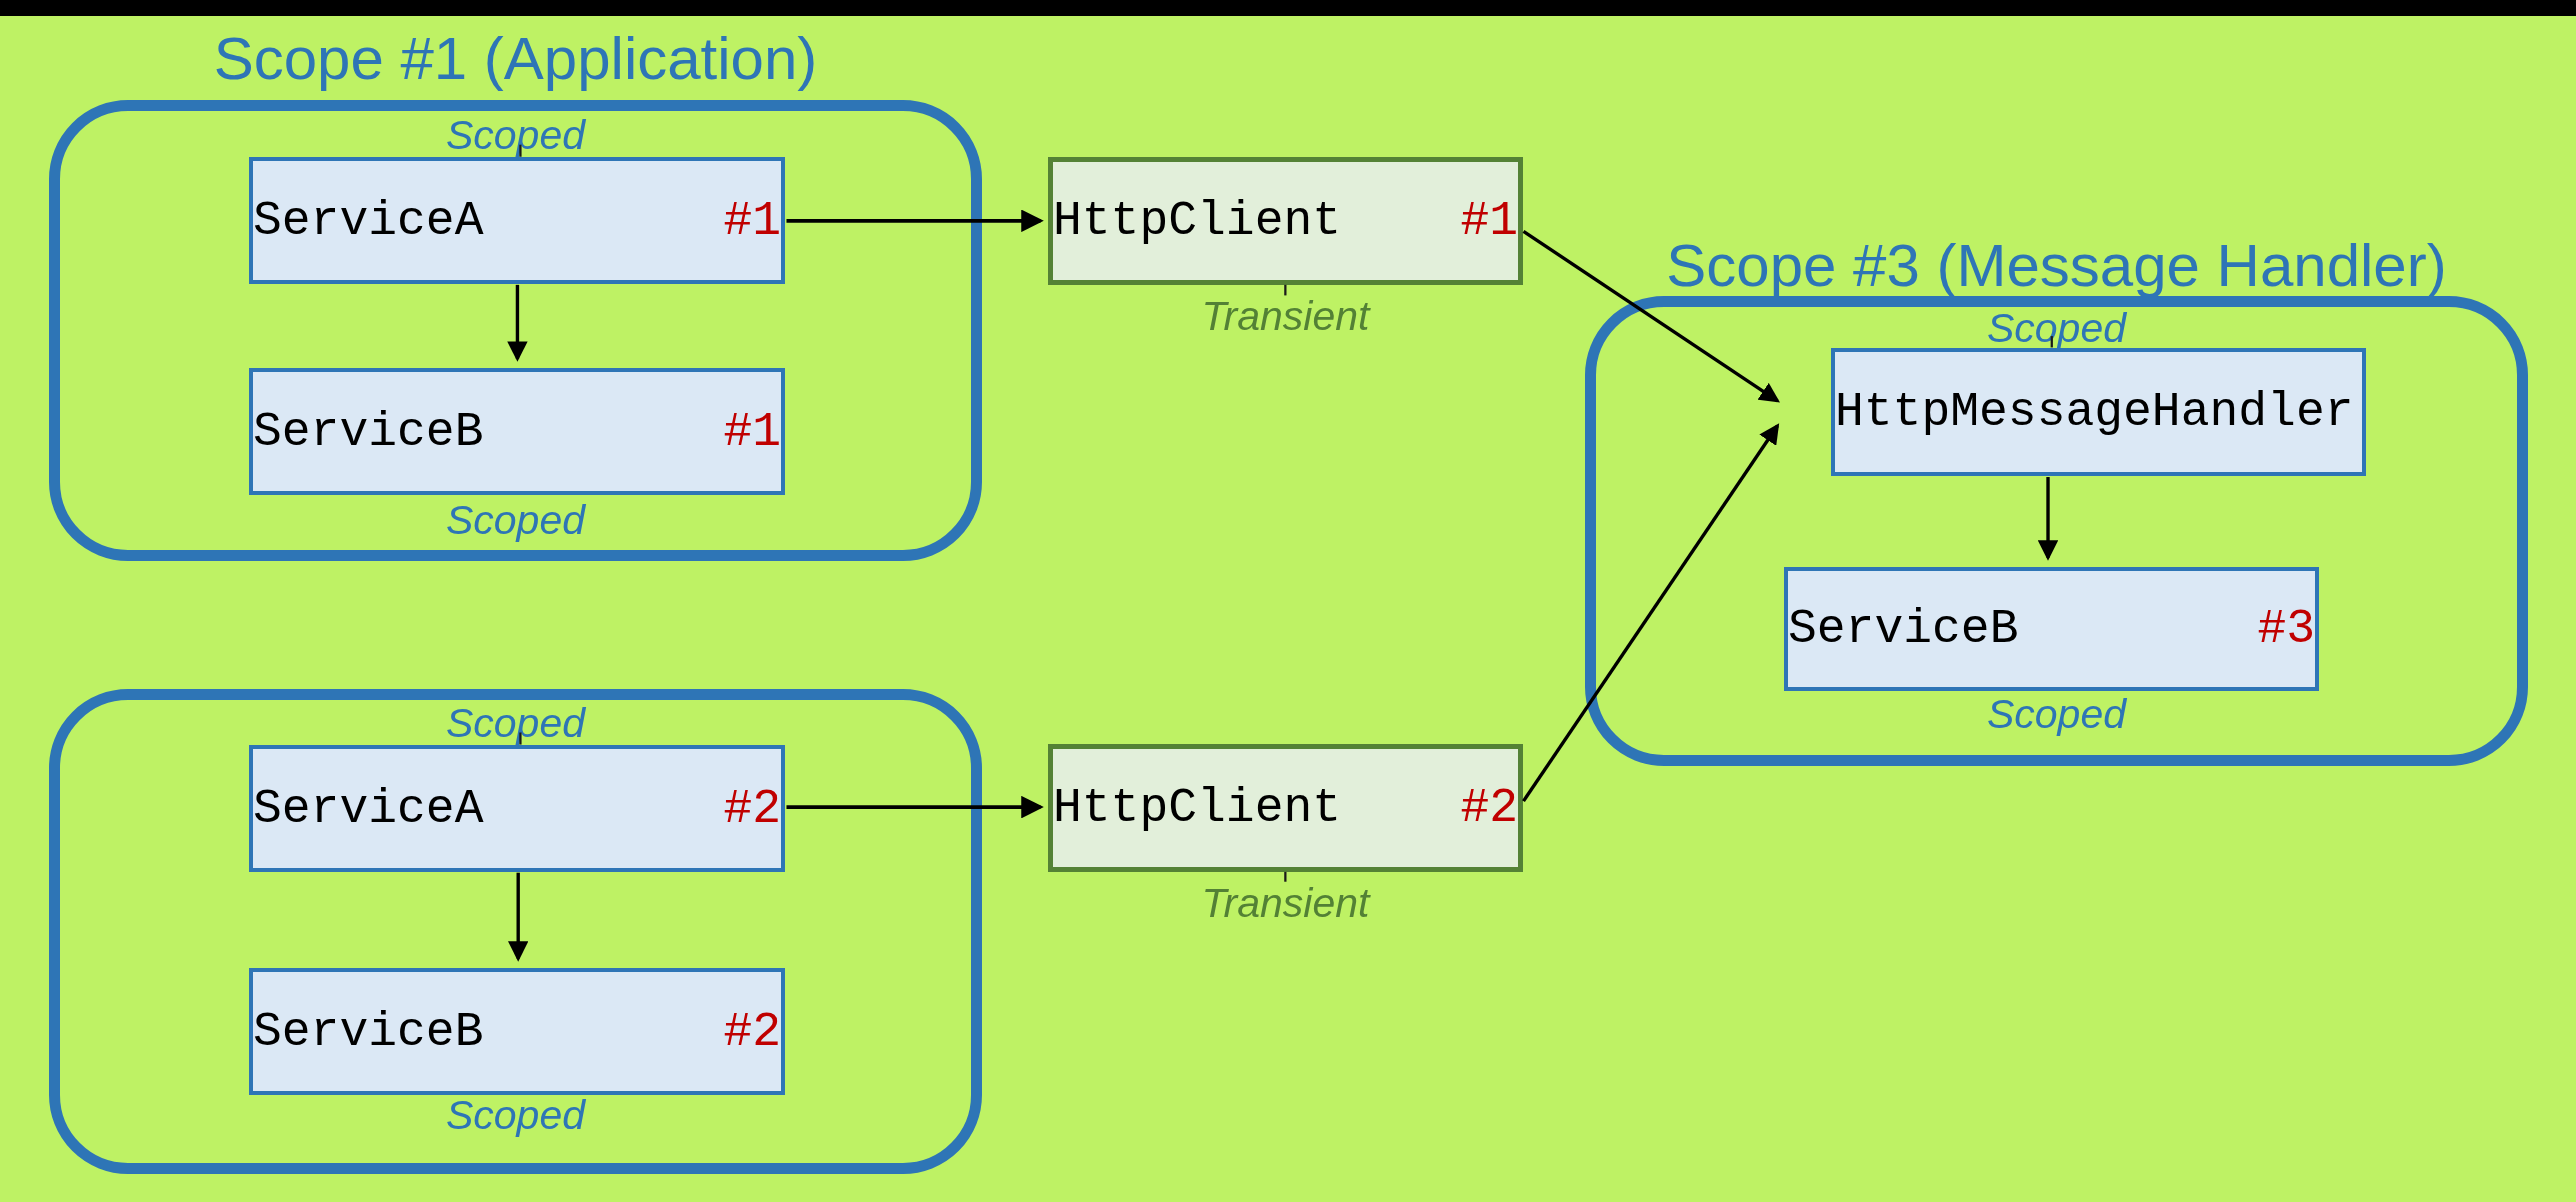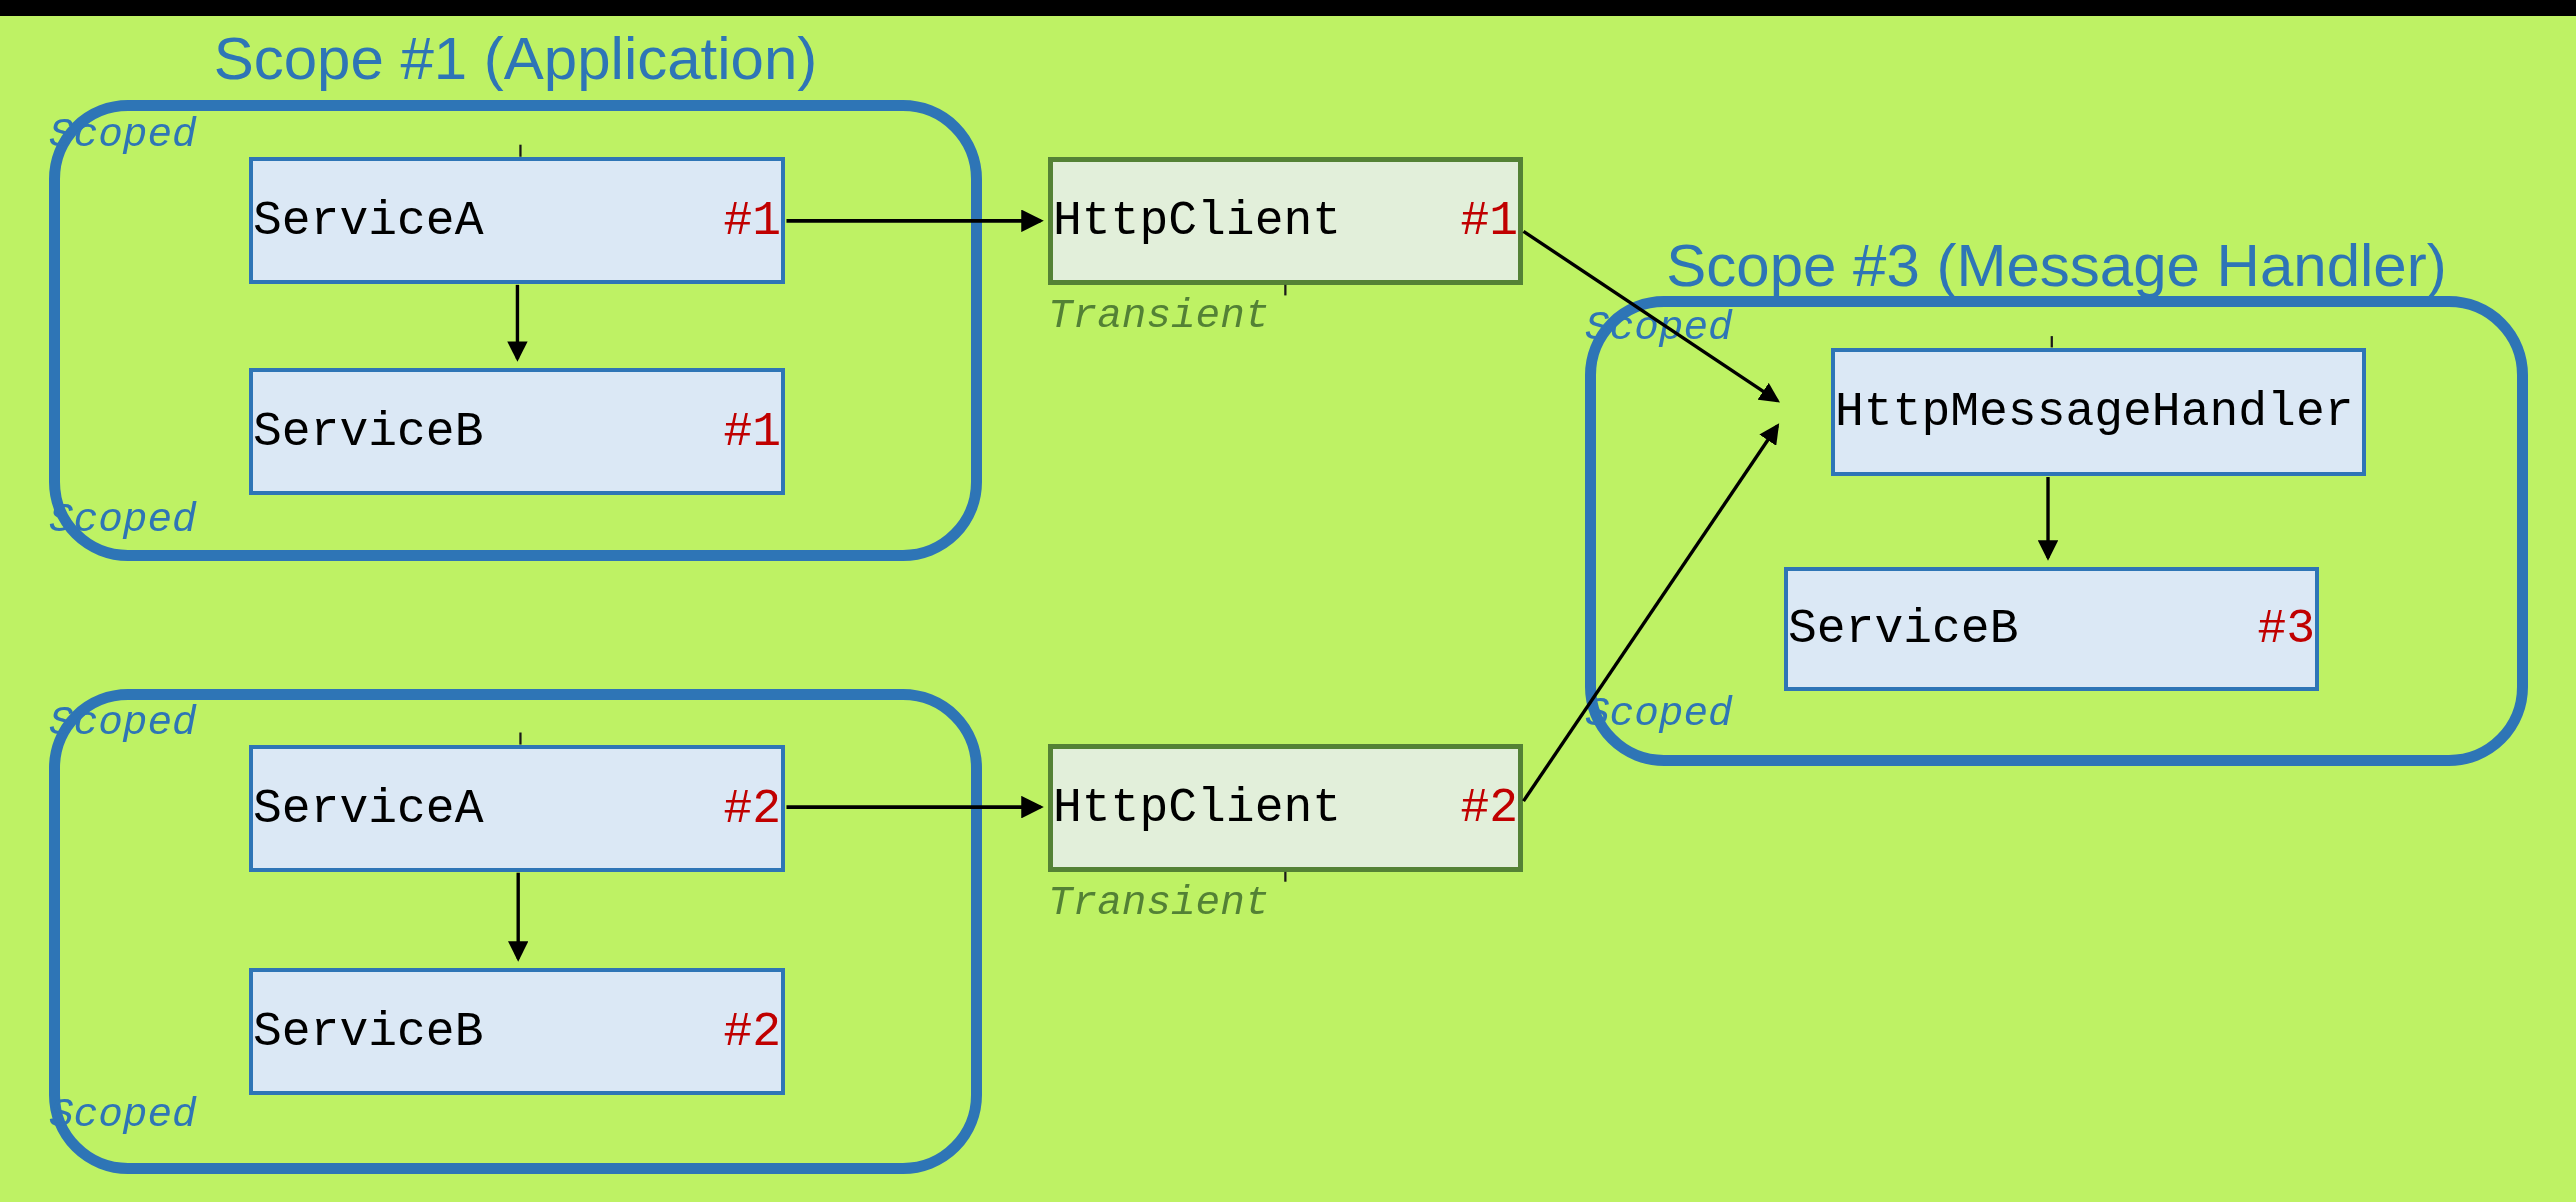"Scoped" .side-label { font-family: Liberation Mono, monospace -> none; text-align: left -> center }
